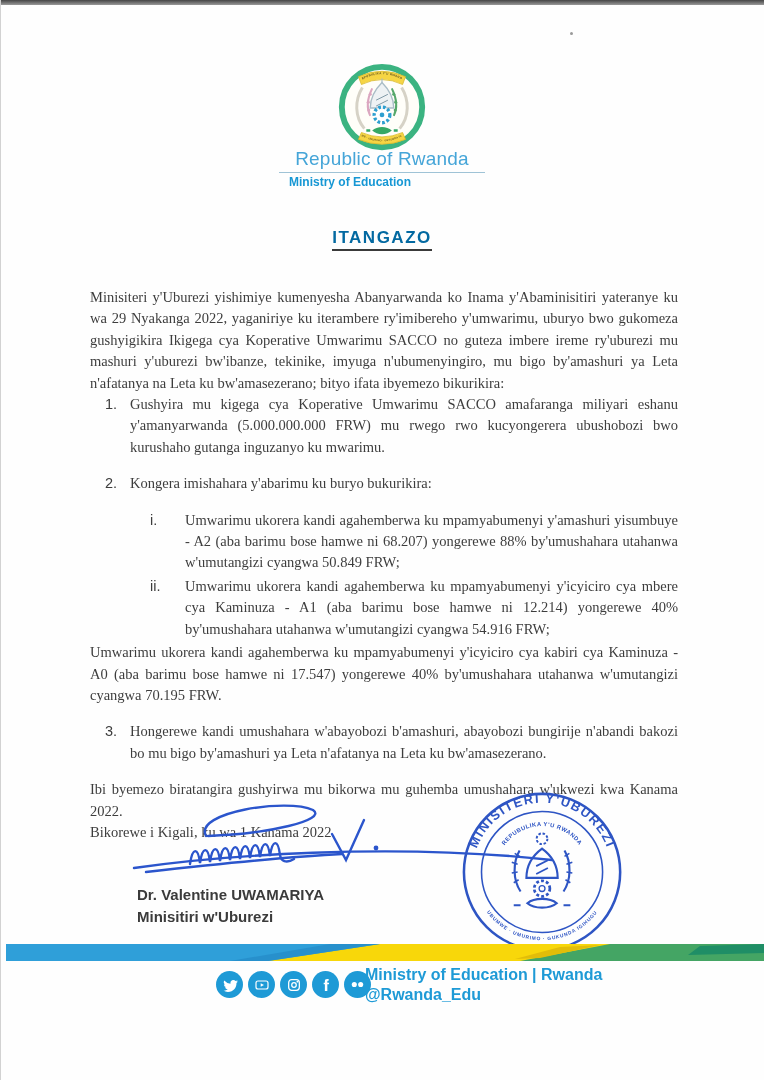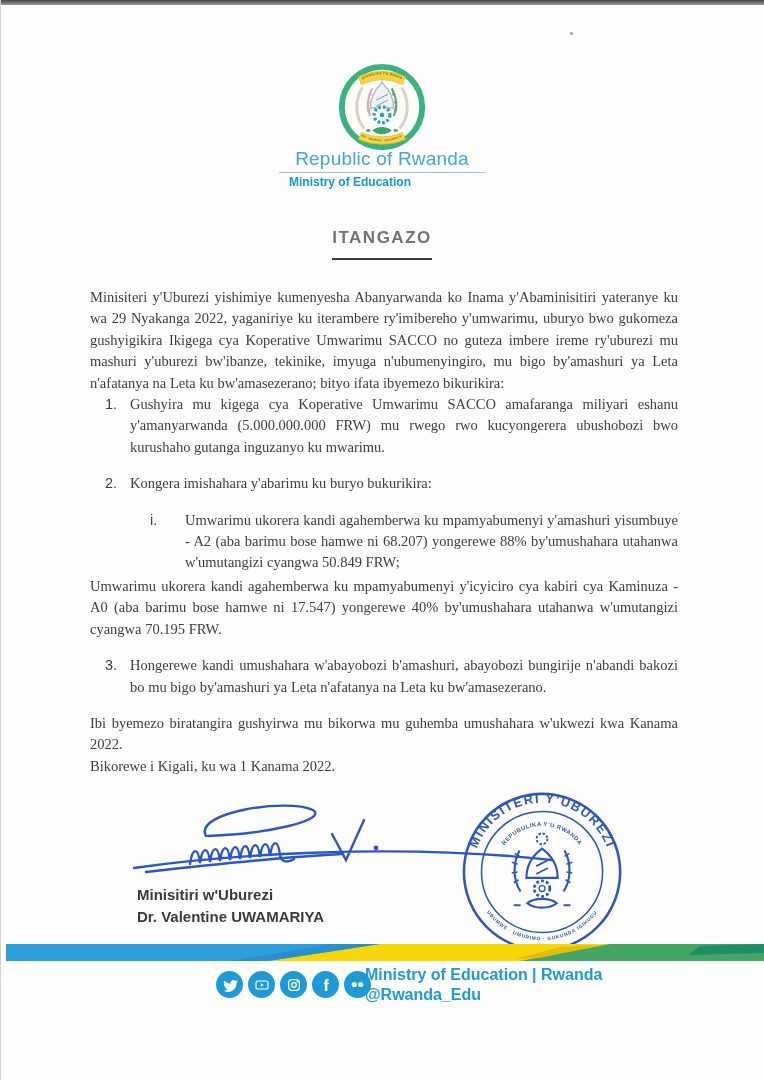"ITANGAZO" .doc-title span { color: #737373 -> #0369a1; padding-bottom: 10px -> 1px }
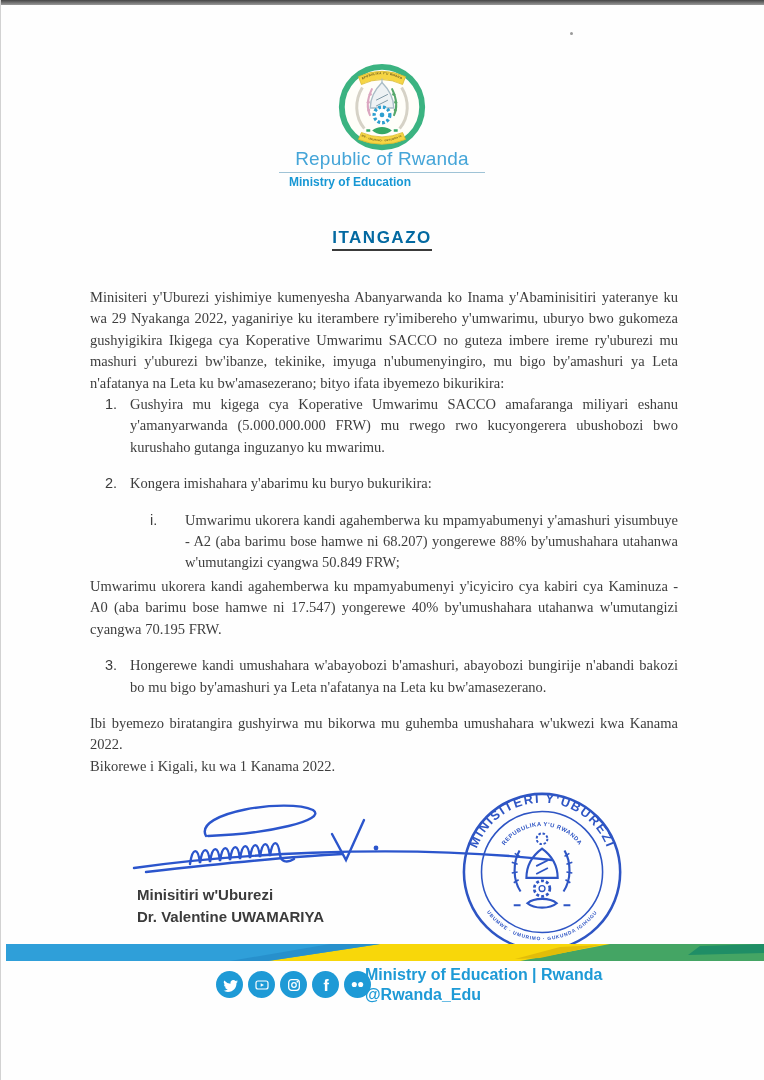"ii." div.sub { html: none -> <div> <span>ii.</span> <p>Umwarimu ukorera kandi agahemberwa ku mpamyabumenyi y'icyiciro cya mbere cya Kaminuza - A1 (aba barimu bose hamwe ni 12.214) yongerewe 40% by'umushahara utahanwa w'umutangizi cyangwa 54.916 FRW;</p> </div> }
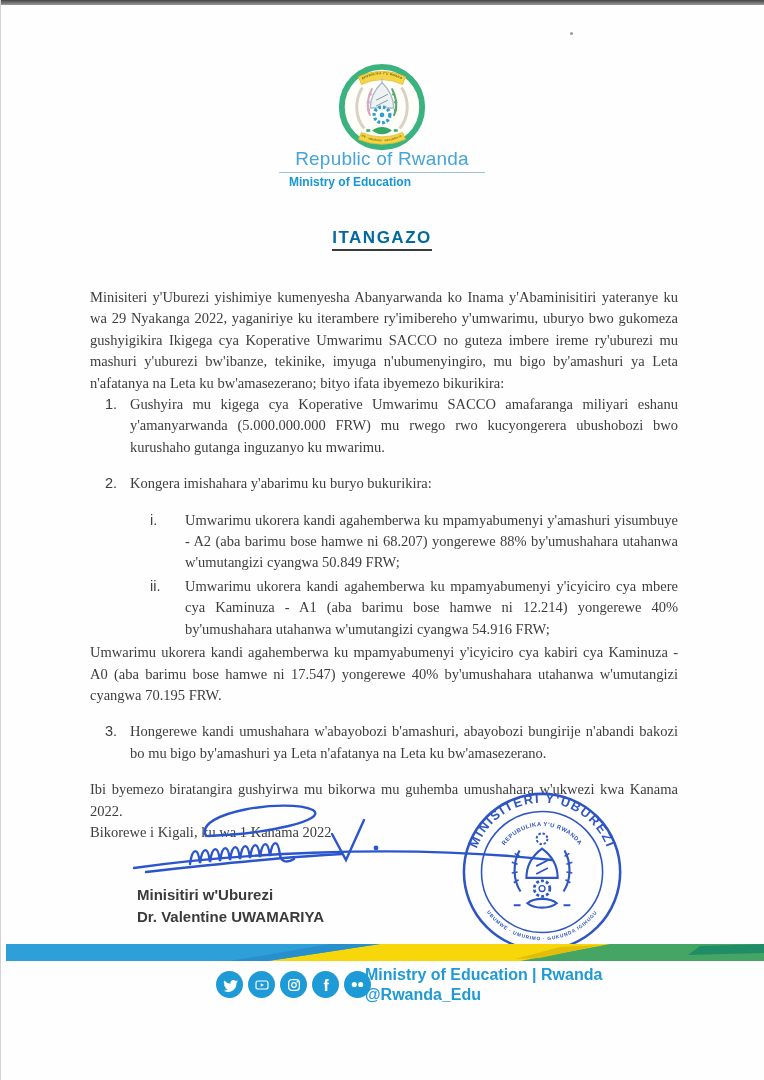"Minisitiri w'Uburezi" div { order: before "Dr. Valentine UWAMARIYA" -> after "Dr. Valentine UWAMARIYA" }
